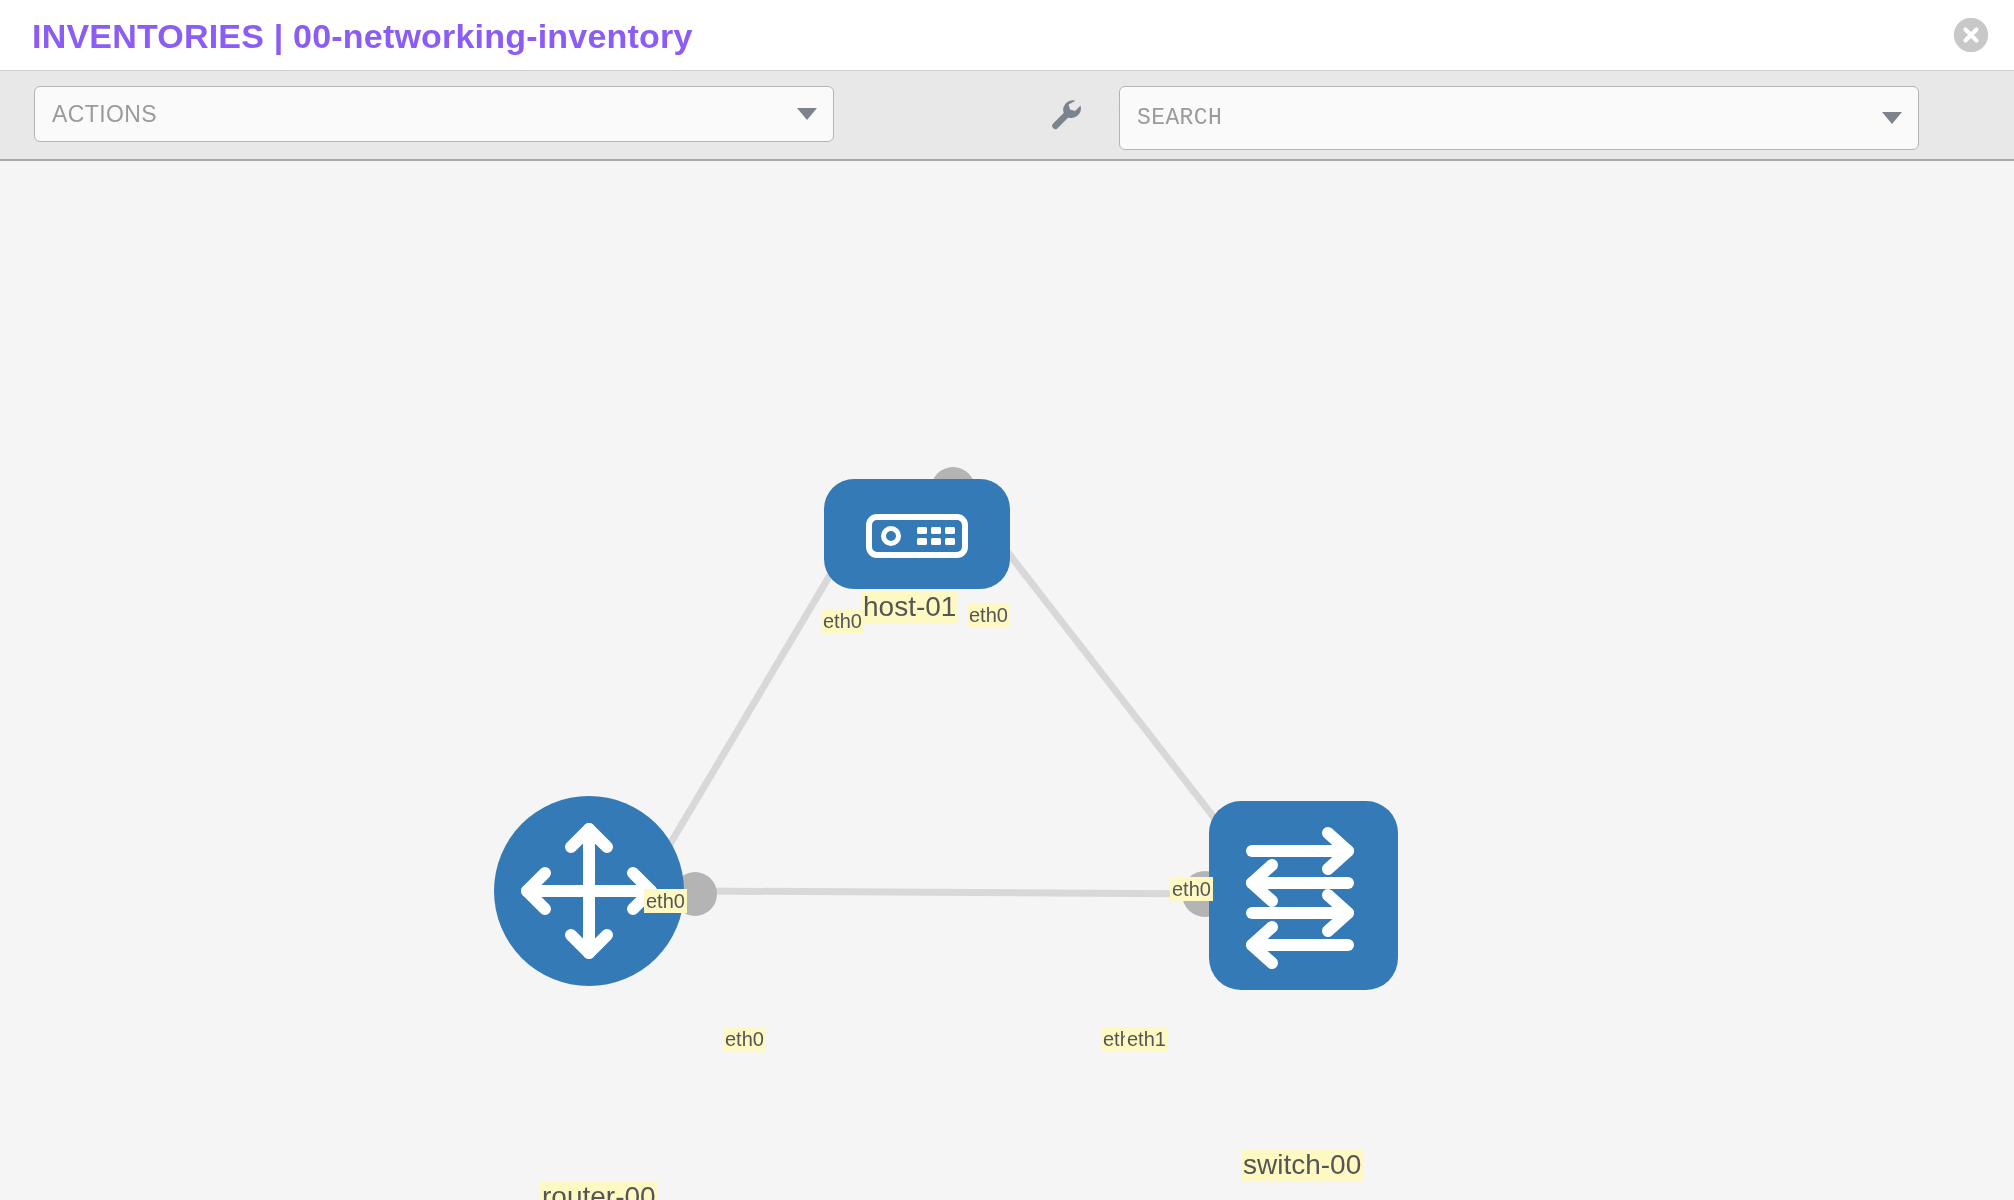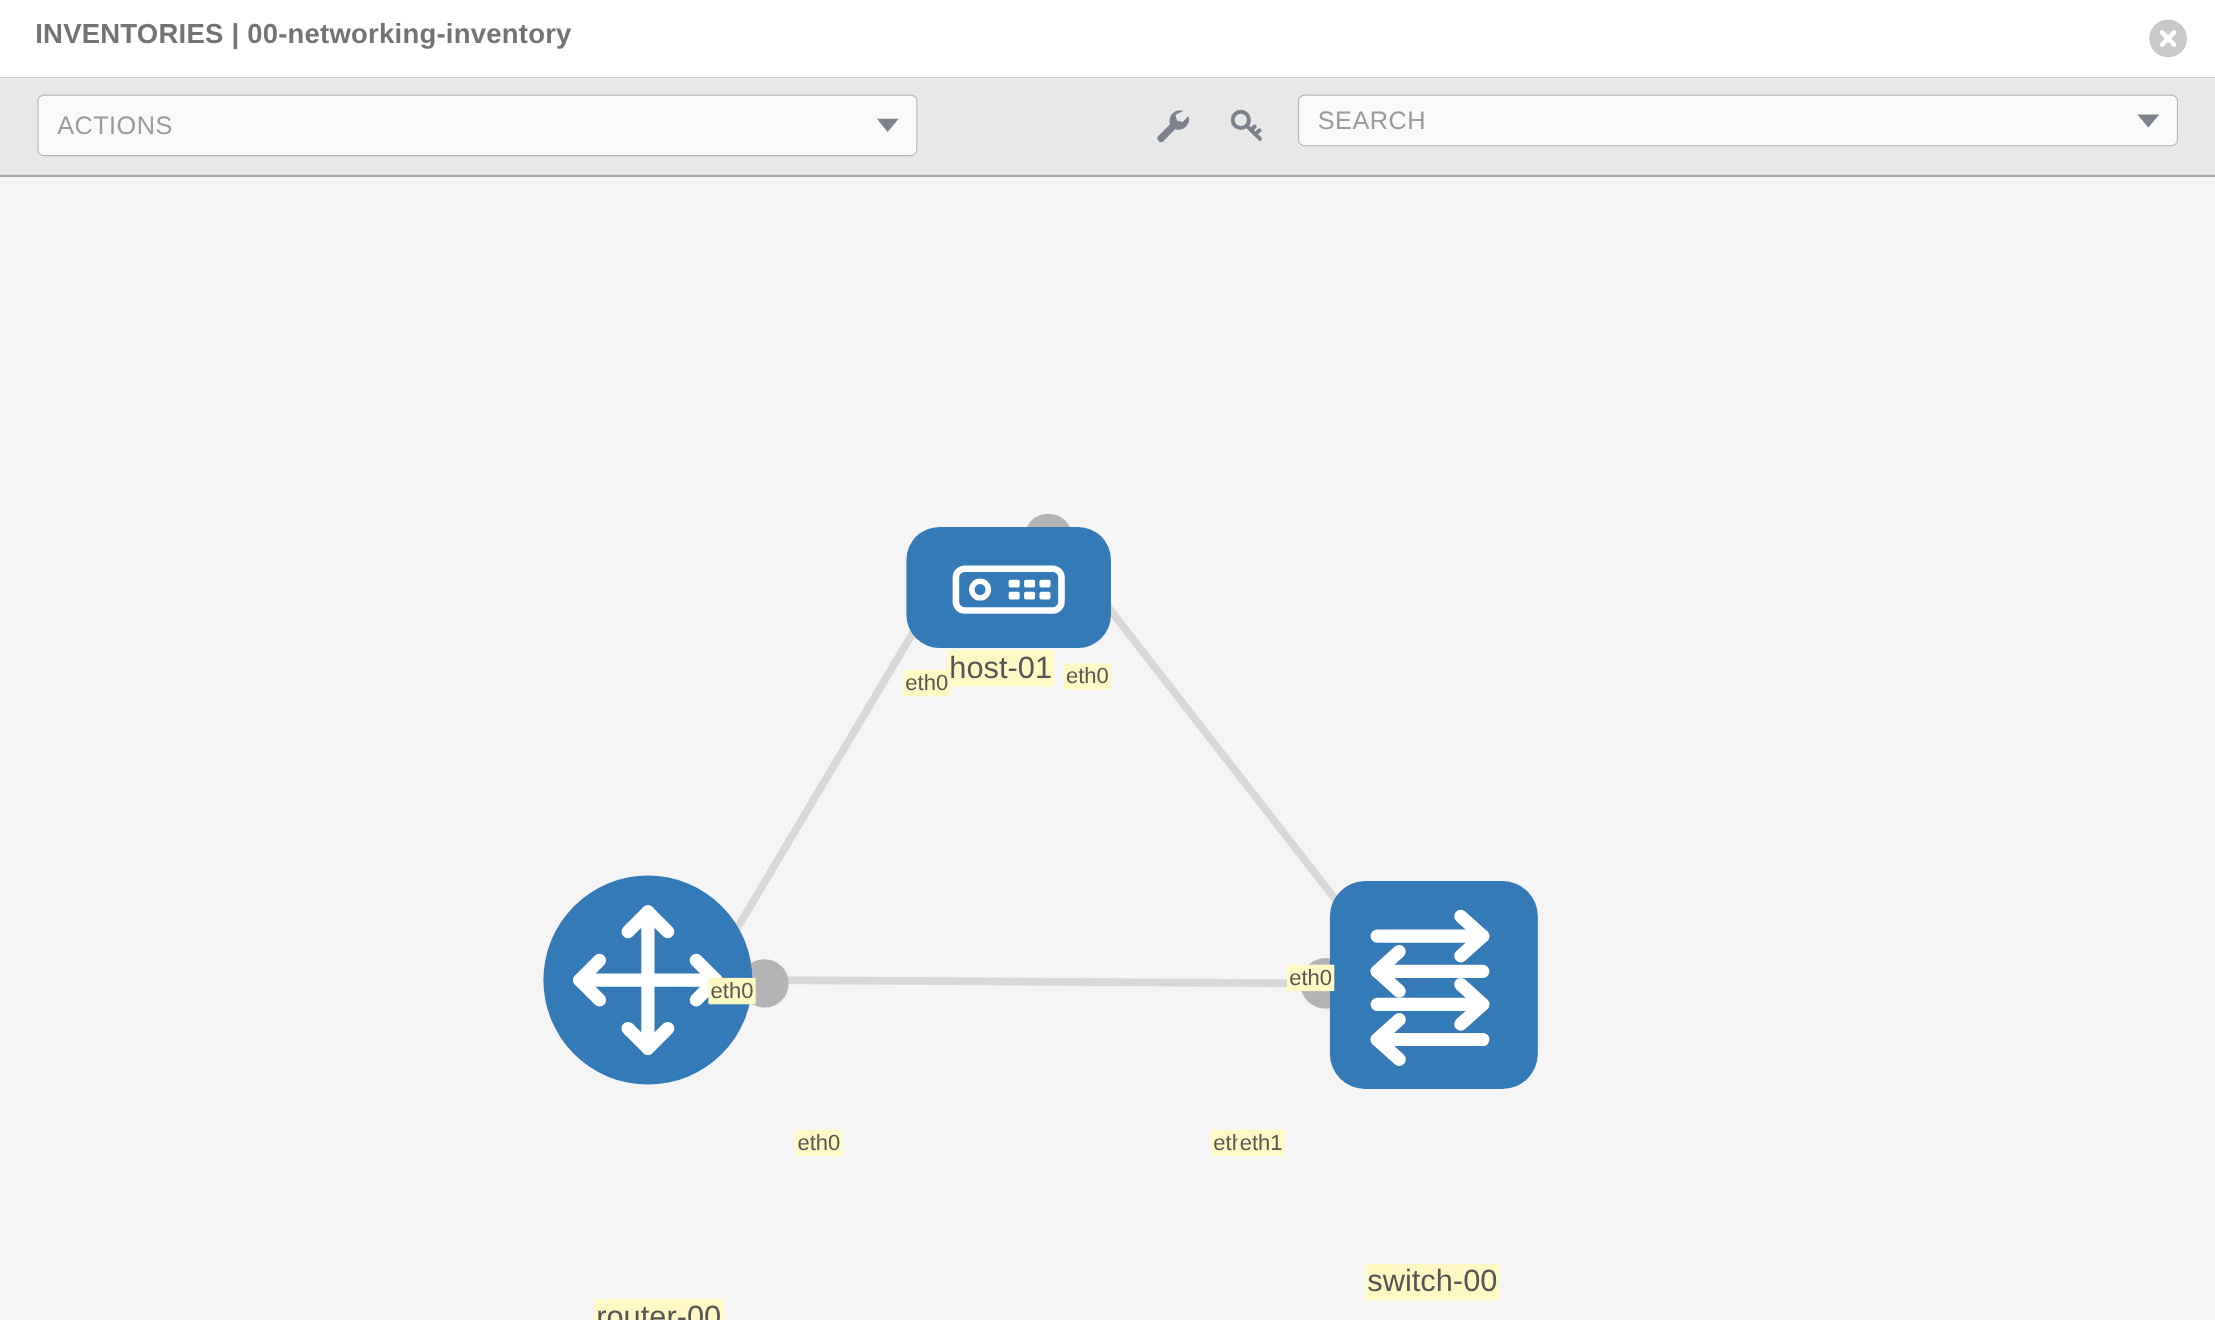"INVENTORIES | 00-networking-inventory" #page-title { color: #737373 -> #8b5cf6; font-size: 25px -> 34px }
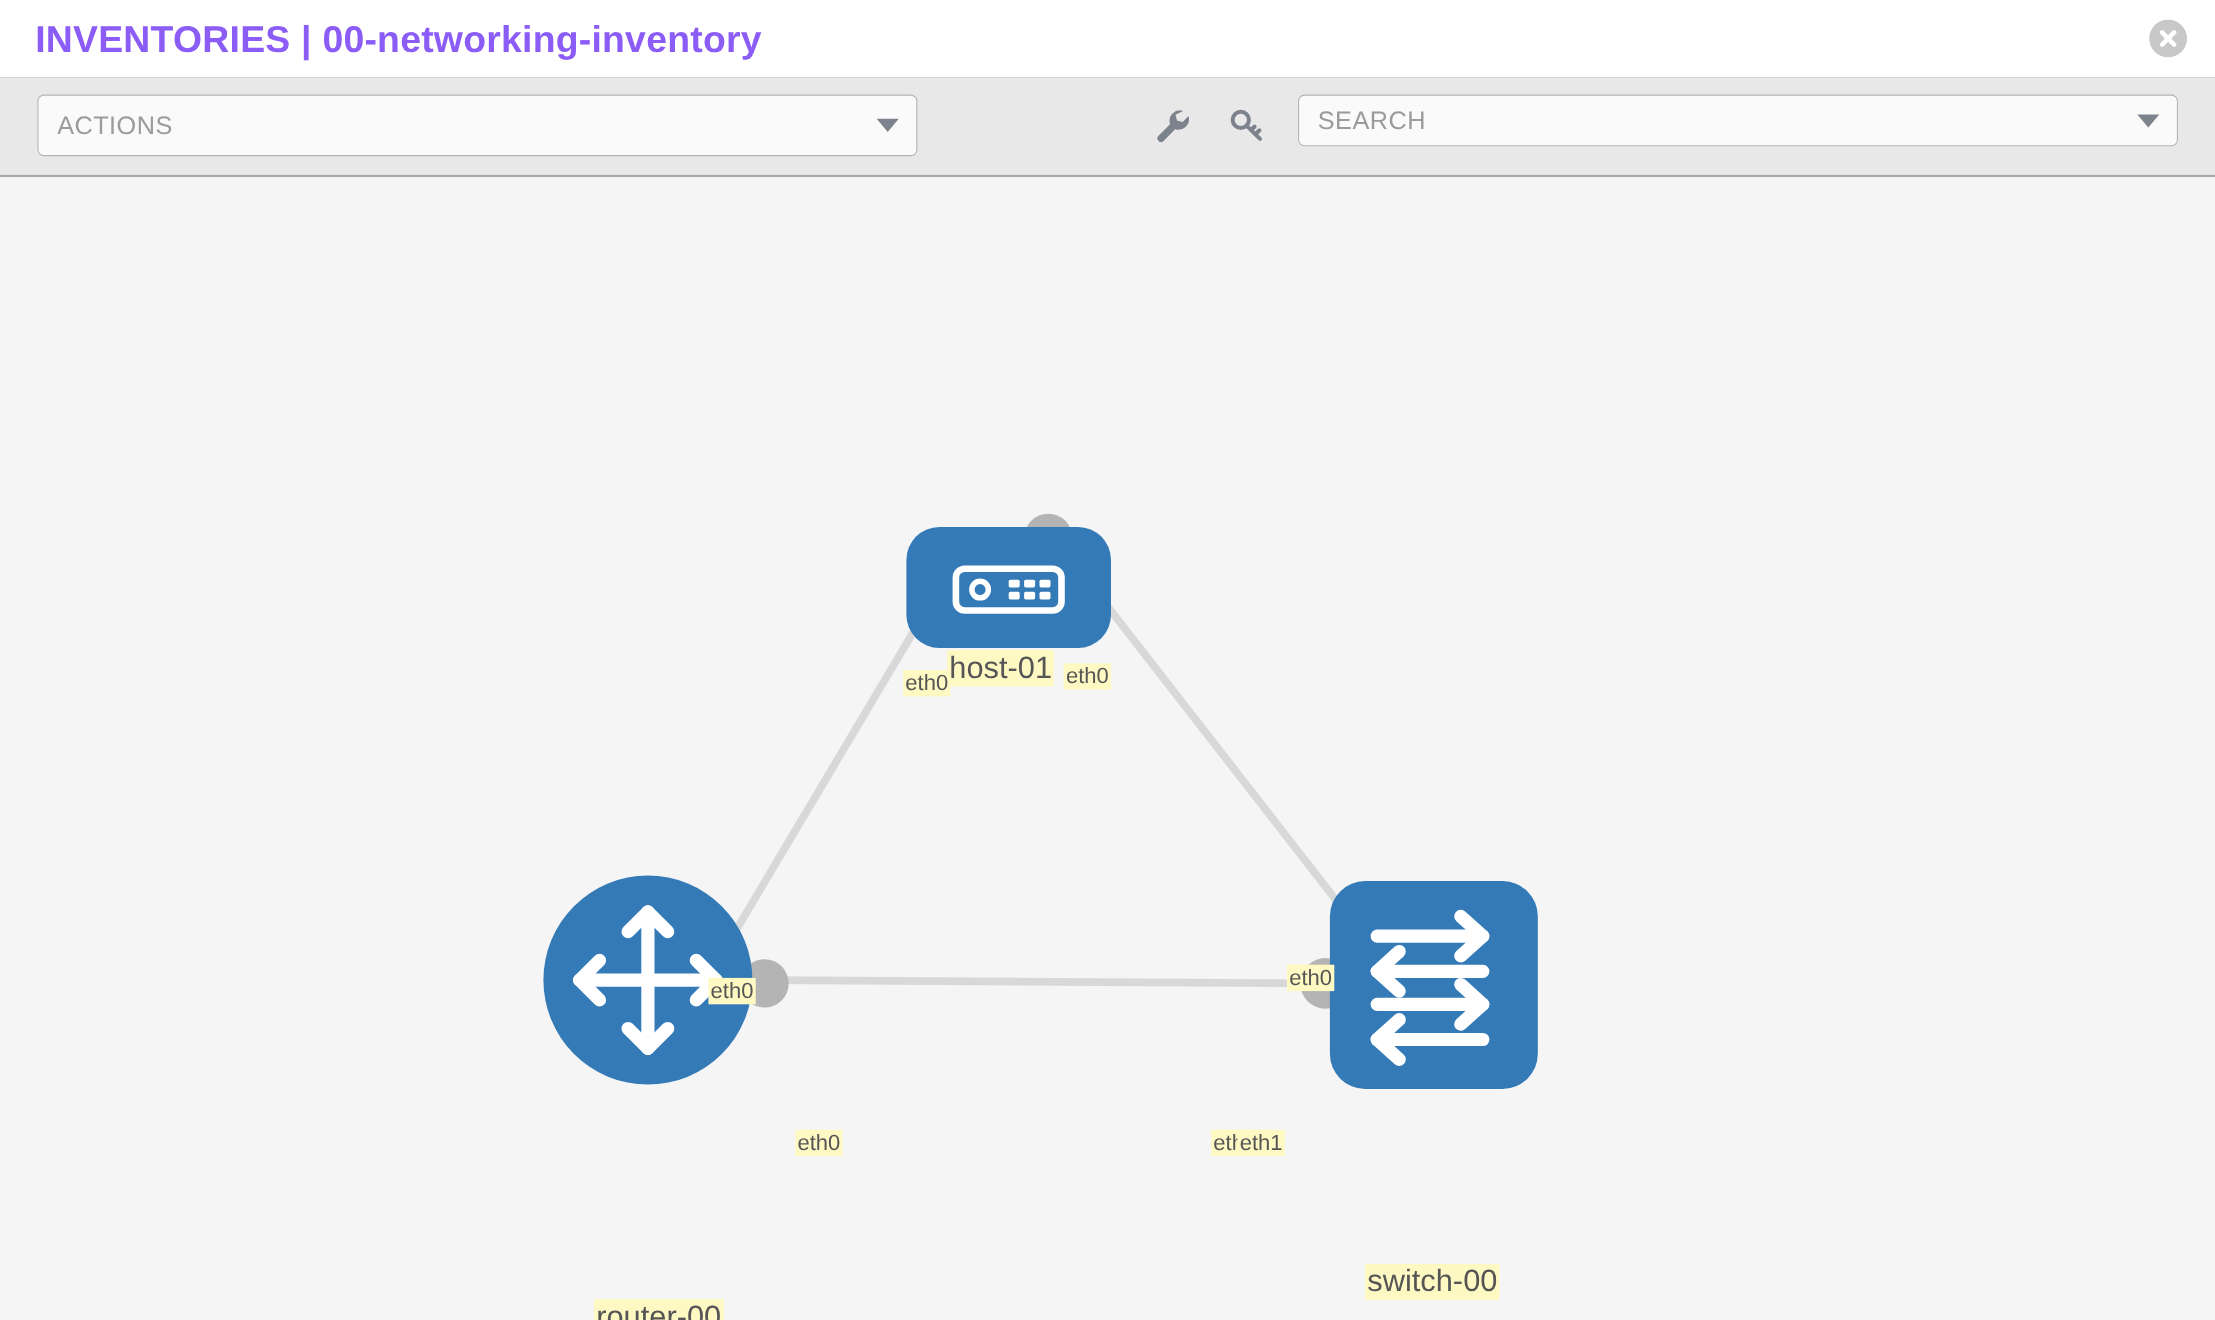"SEARCH" #search-select { font-family: none -> Liberation Mono, monospace; height: 47px -> 64px; left: 1180px -> 1119px }
